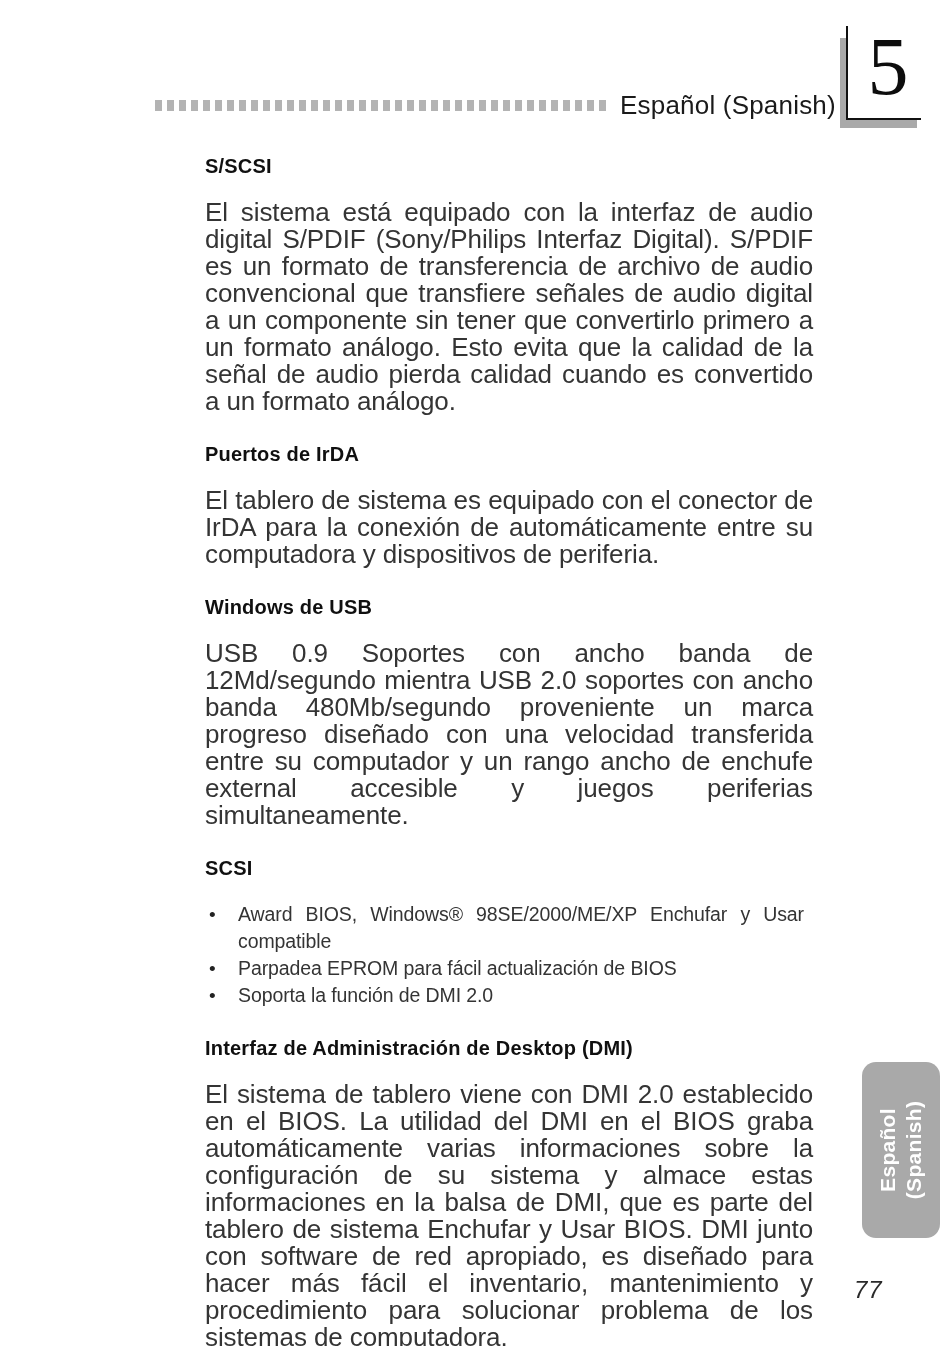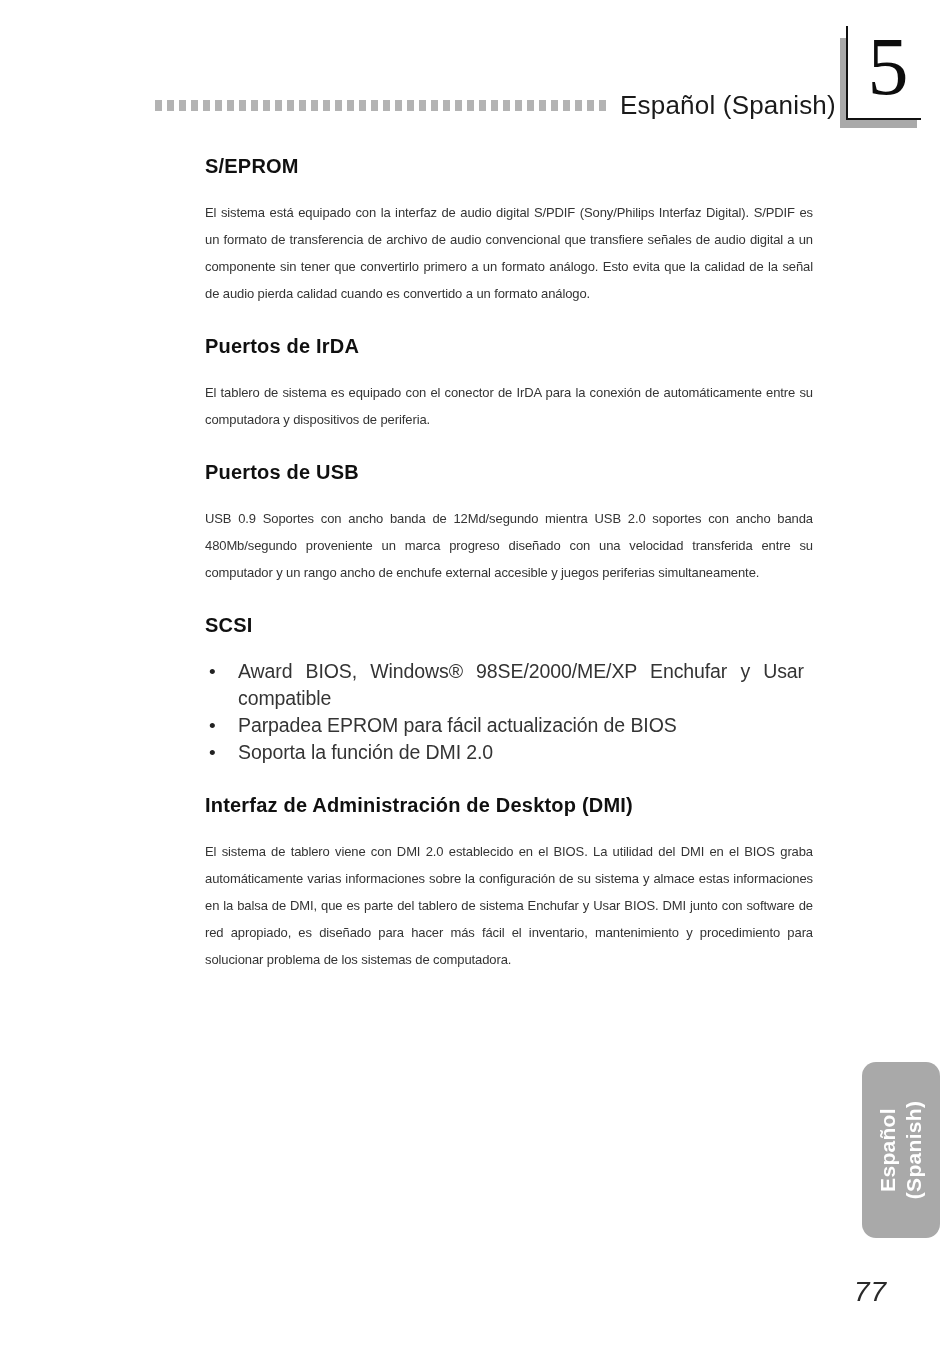"S/EPROM" h2.sec-heading { text: S/EPROM -> S/SCSI }
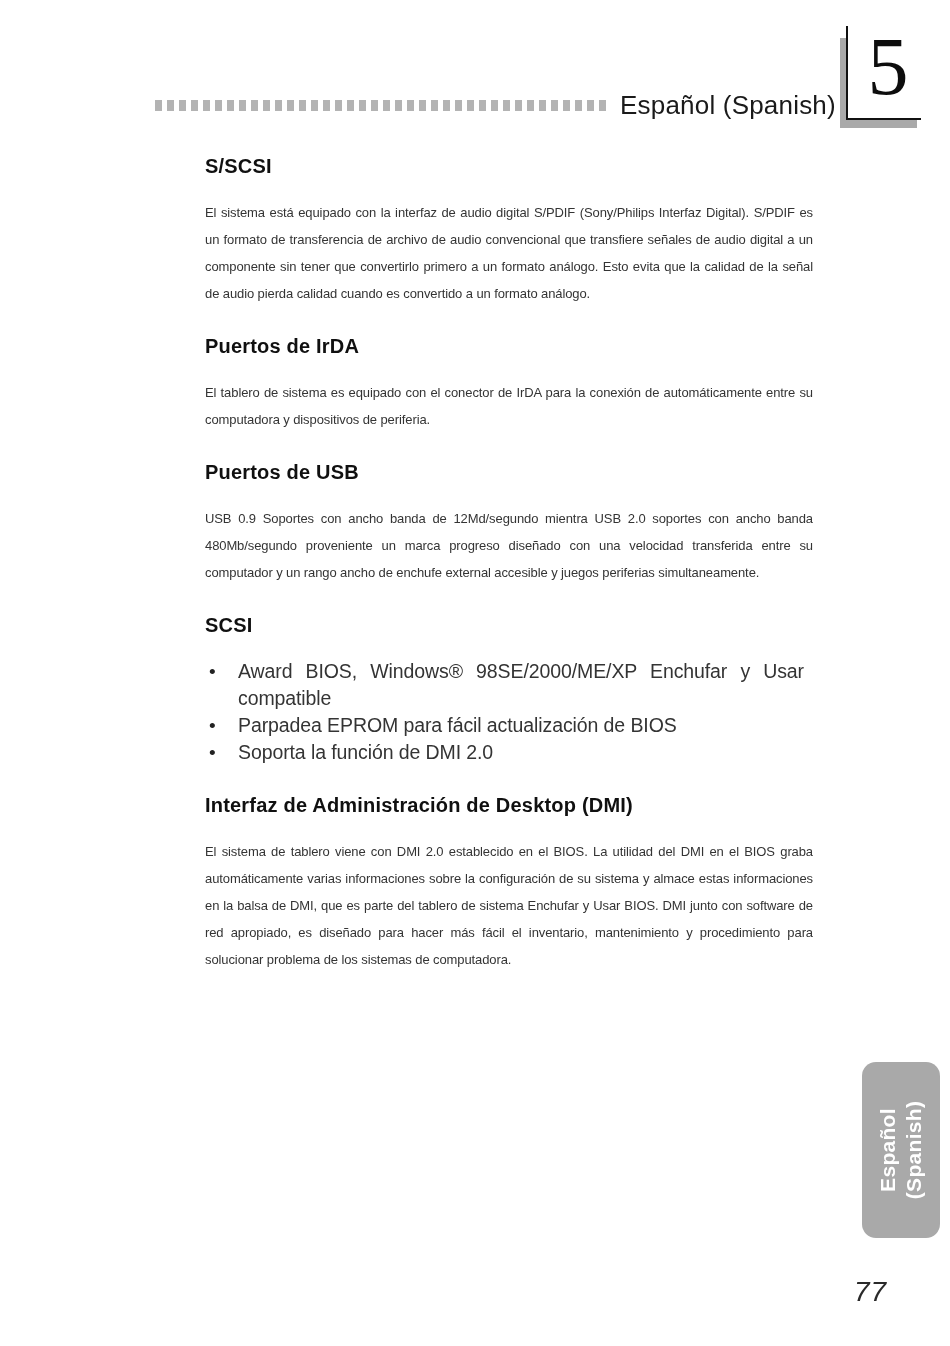"El sistema está equipado con" .body-text { font-size: 13px -> 26px }
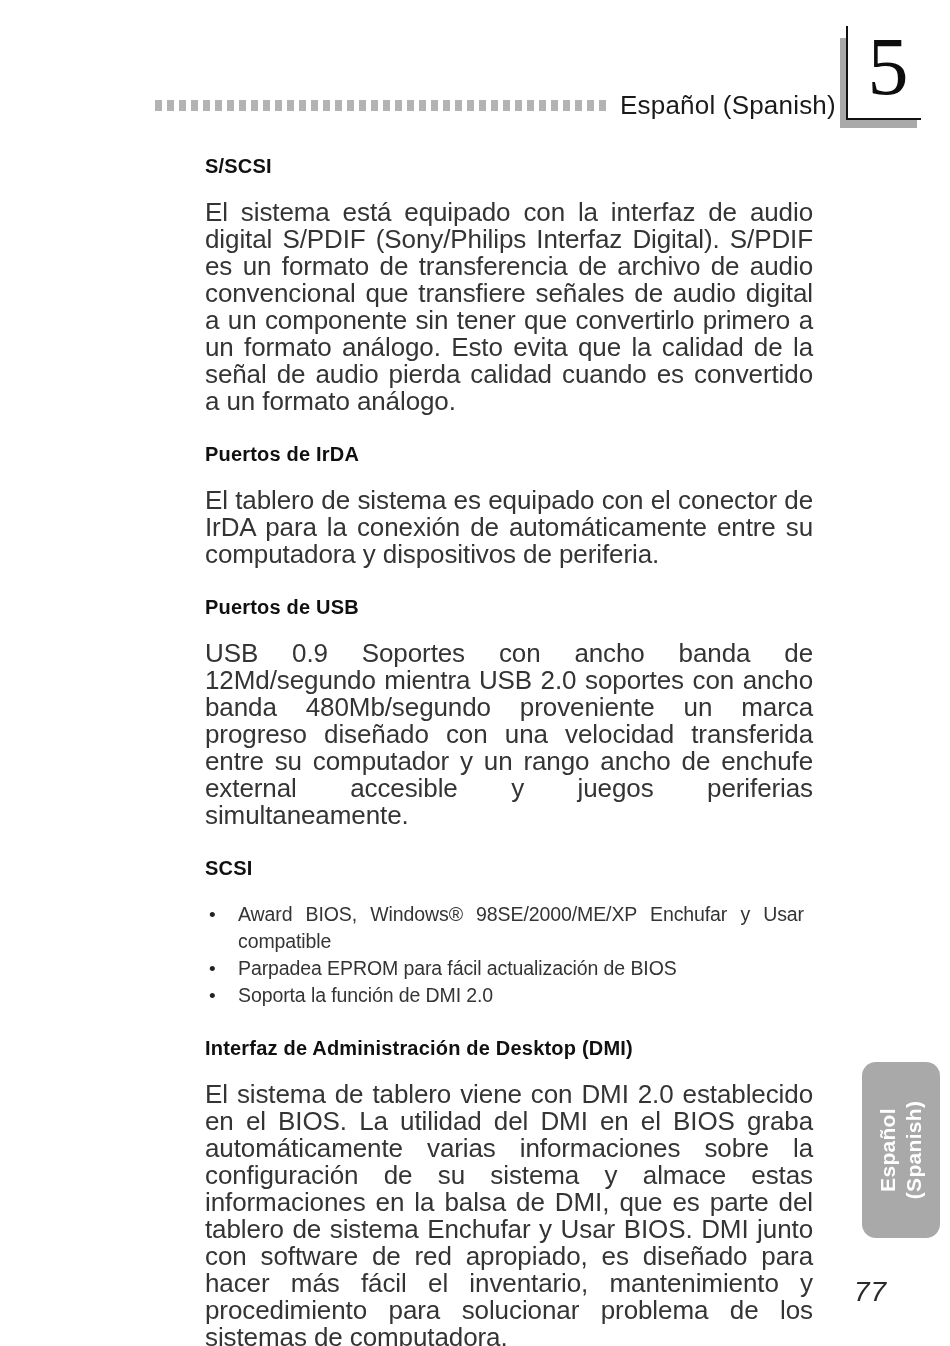"Puertos de USB" h2.sec-heading { text: Puertos -> Windows }
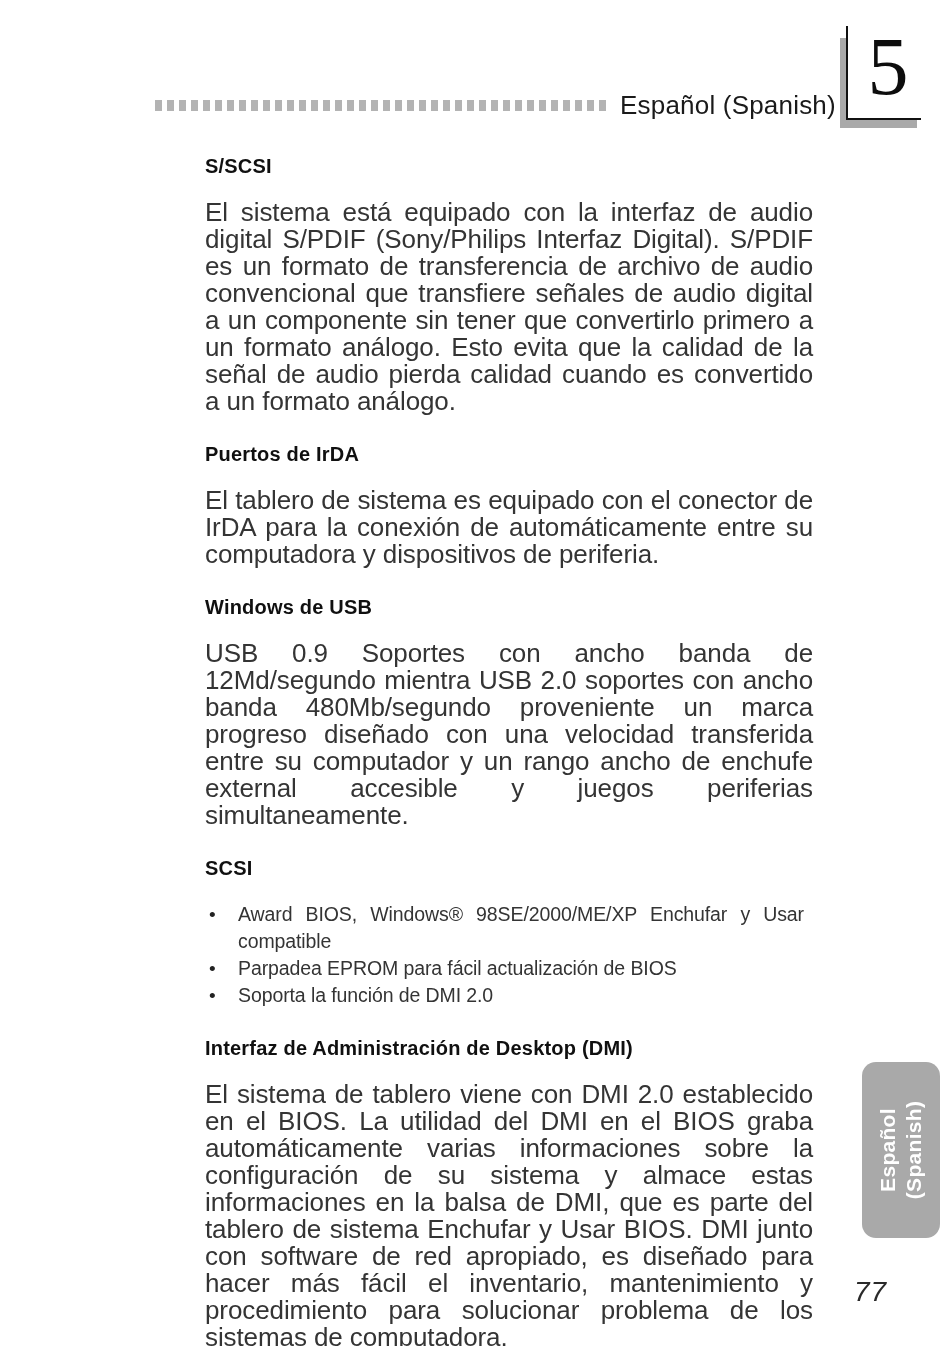"77" .page-number { font-size: 28px -> 24px }
